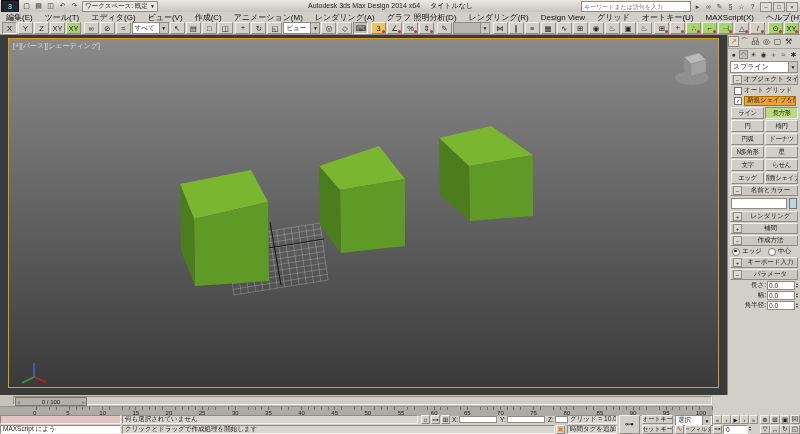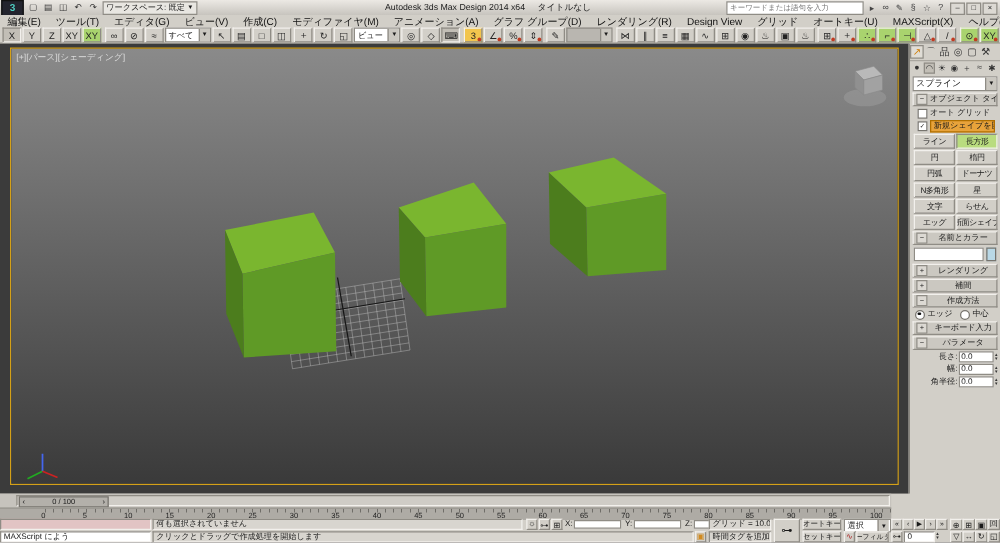"モディファイヤ(M)" span.menu-item { text: モディファイヤ -> アニメーション }
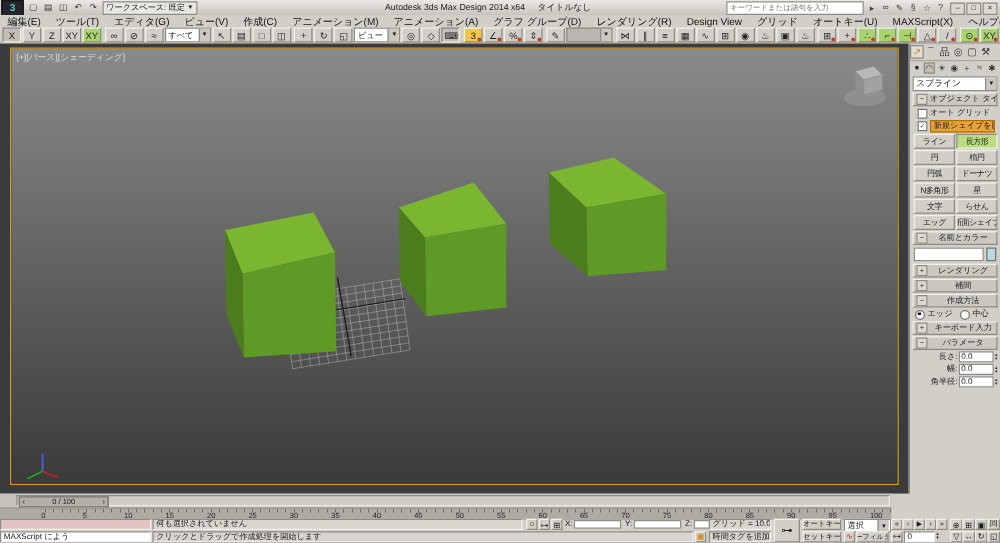"アニメーション(A)" span.menu-item { text: アニメーション -> レンダリング }
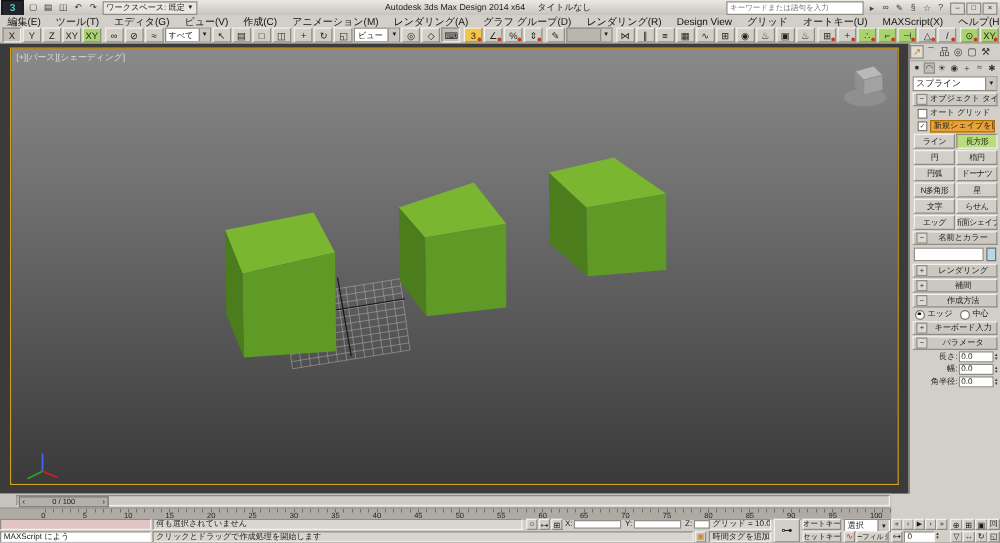"グラフ グループ(D)" span.menu-item { text: グループ -> 照明分析 }
